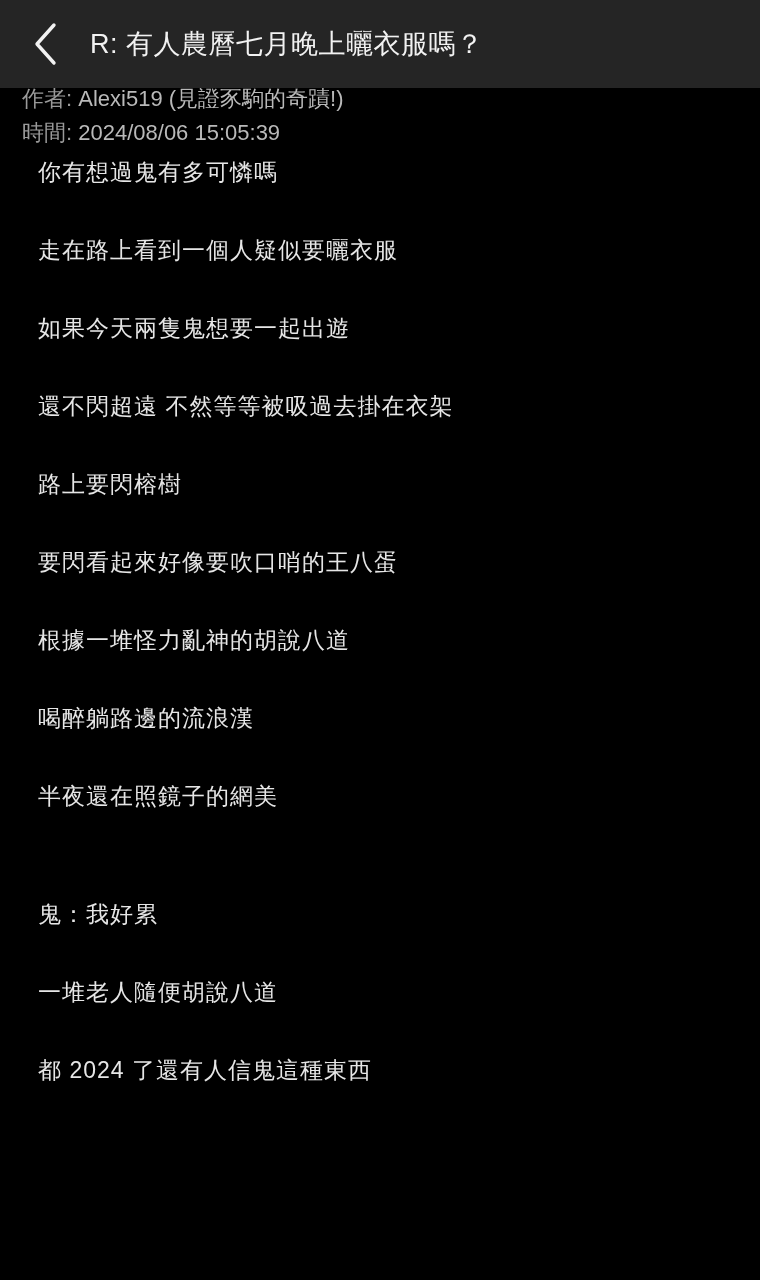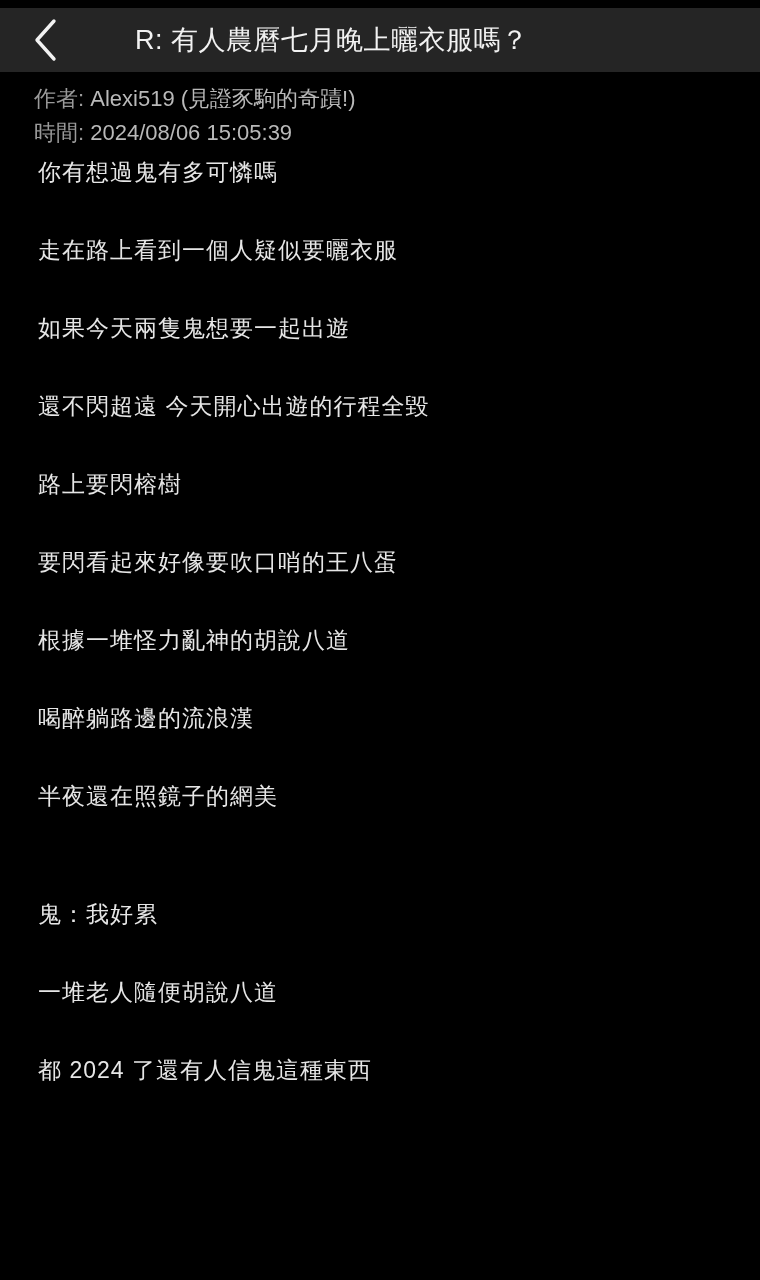"R: 有人農曆七月晚上曬衣服嗎？" .topbar { gap: 45px -> none; height: 64px -> 88px; top: 8px -> 0 }
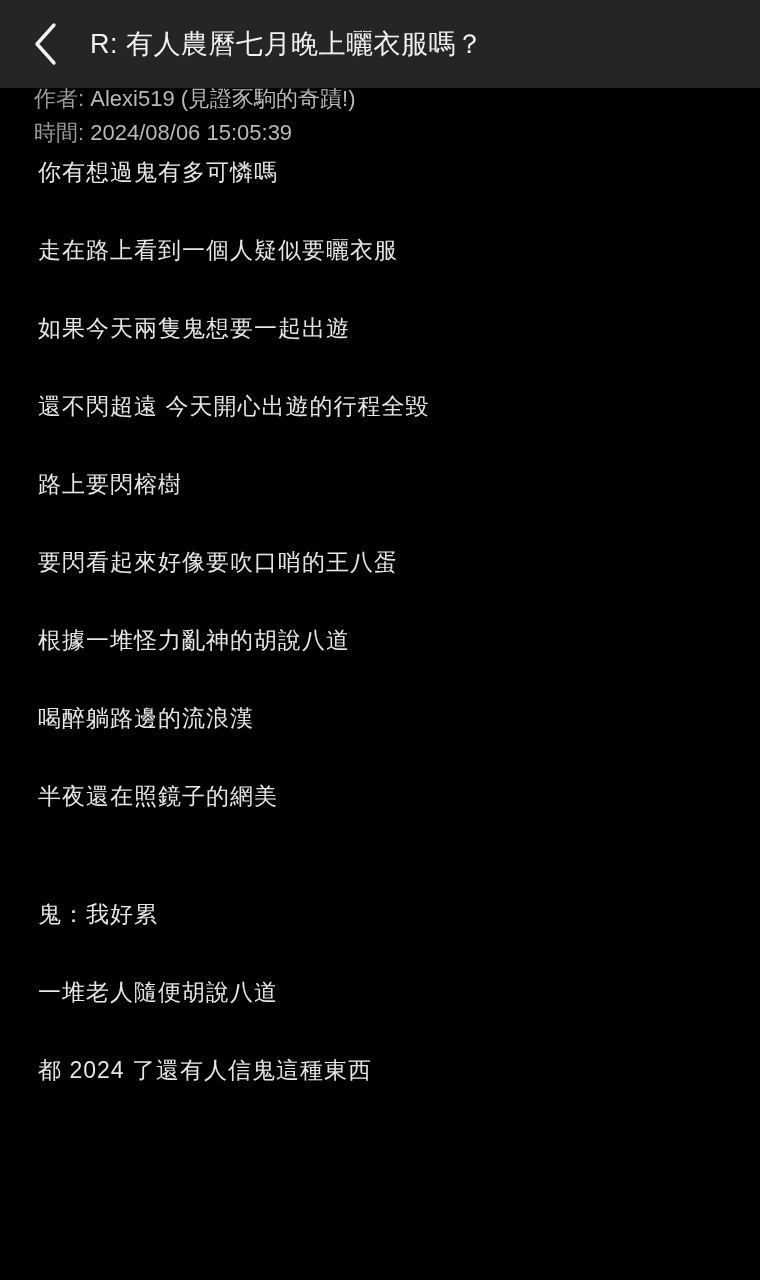"作者: Alexi519 (見證豕駒的奇蹟!)" .meta { padding: 0 34px -> 0 22px }
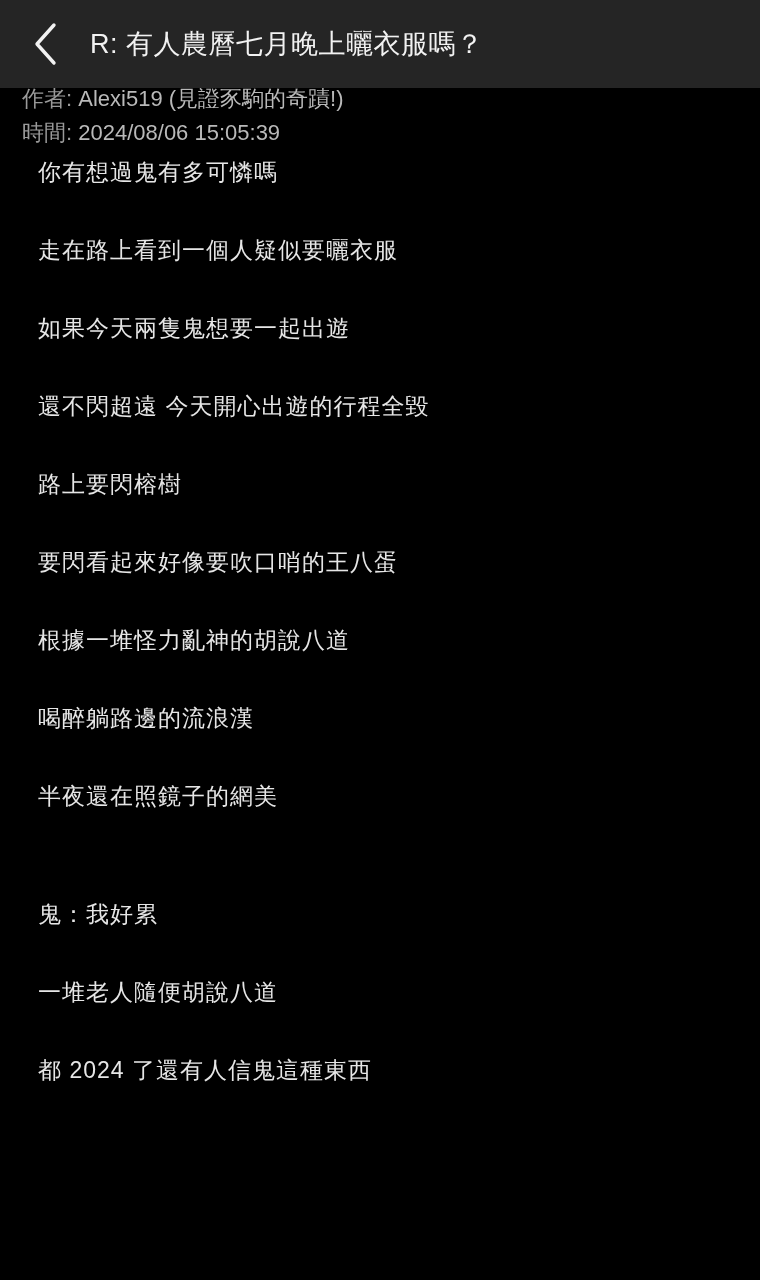"還不閃超遠 今天開心出遊的行程全毀" div.para { text: 今天開心出遊的行程全毀 -> 不然等等被吸過去掛在衣架 }
